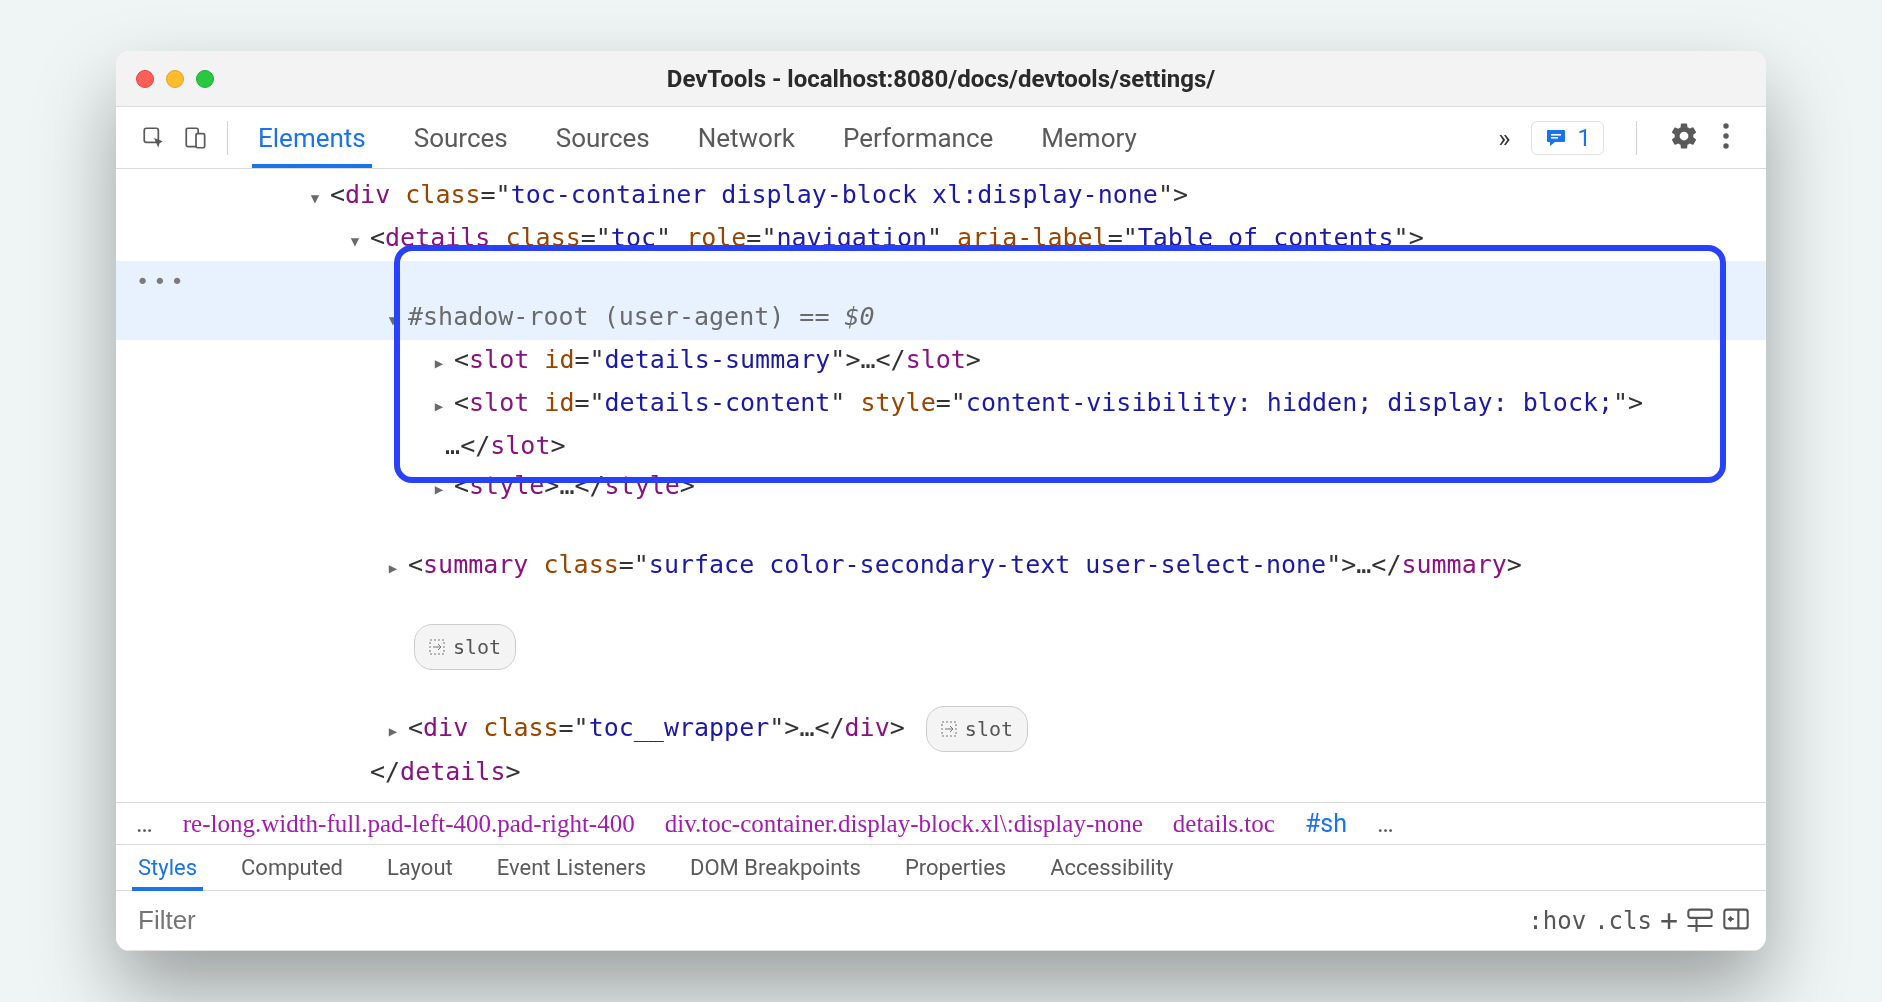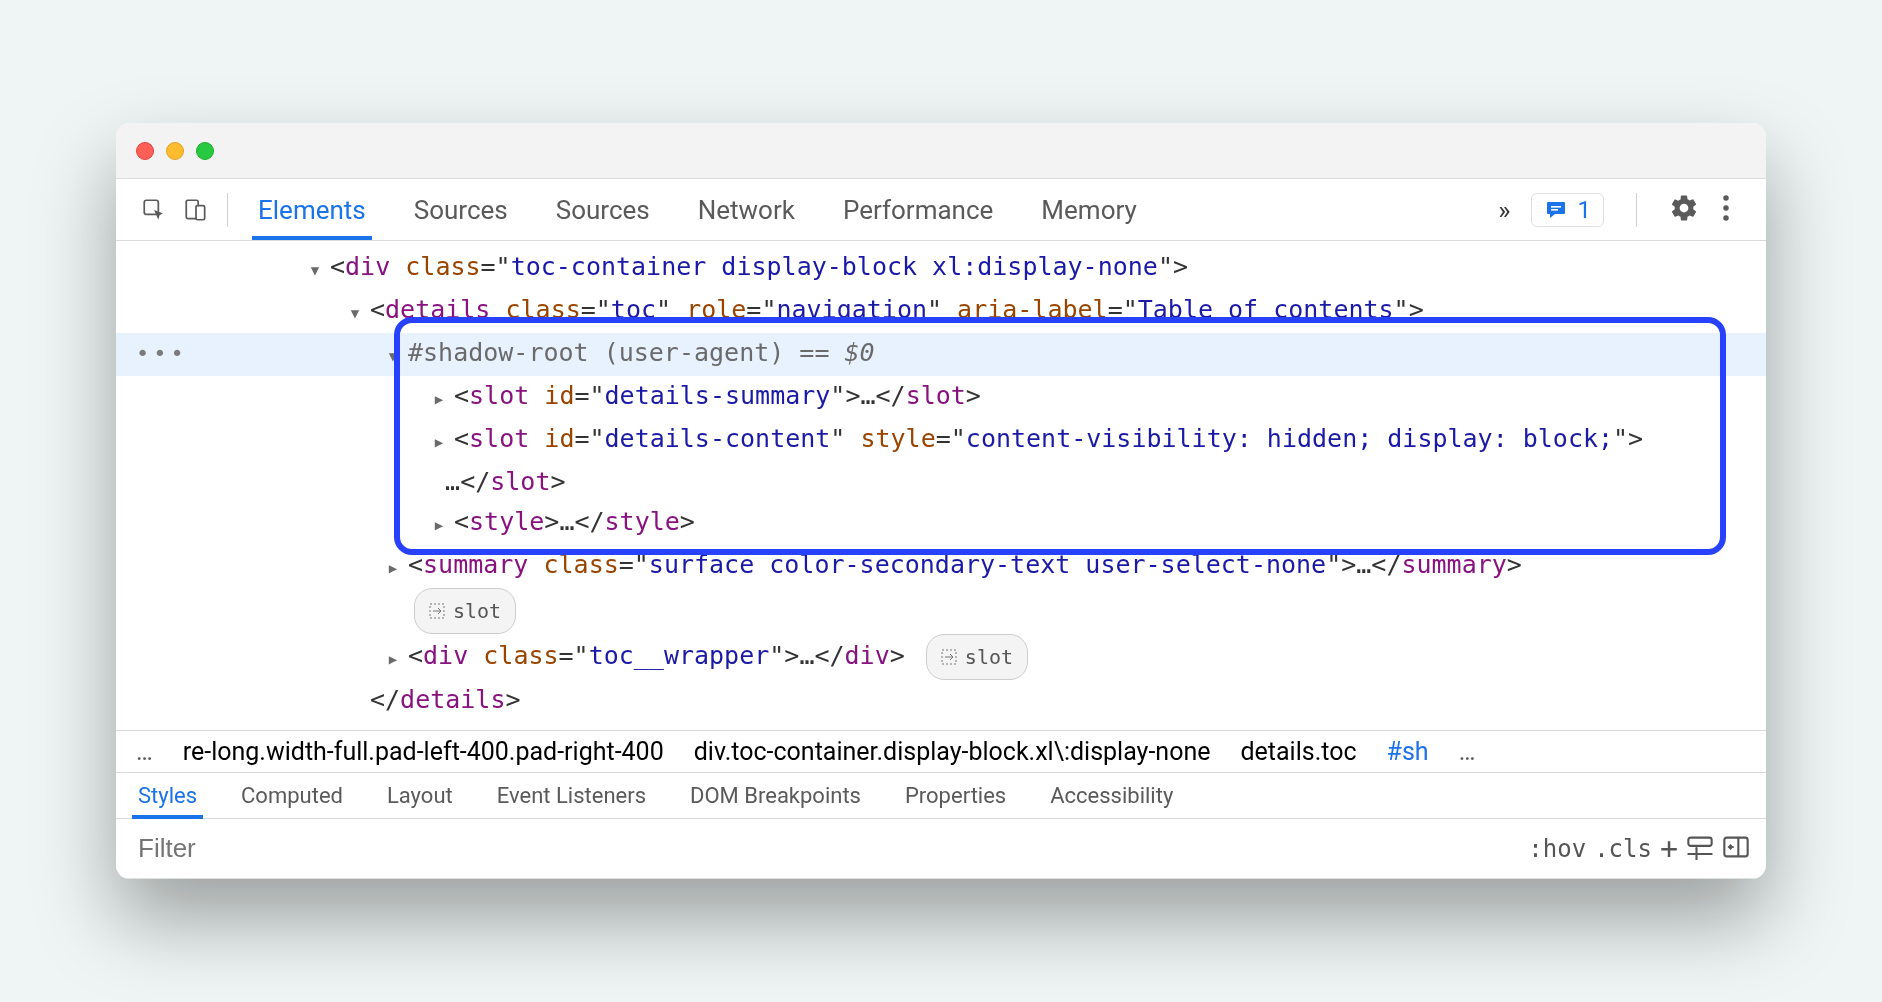"DevTools -" div.title { html: none -> <div>DevTools - localhost:8080/docs/devtools/settings/</div> }
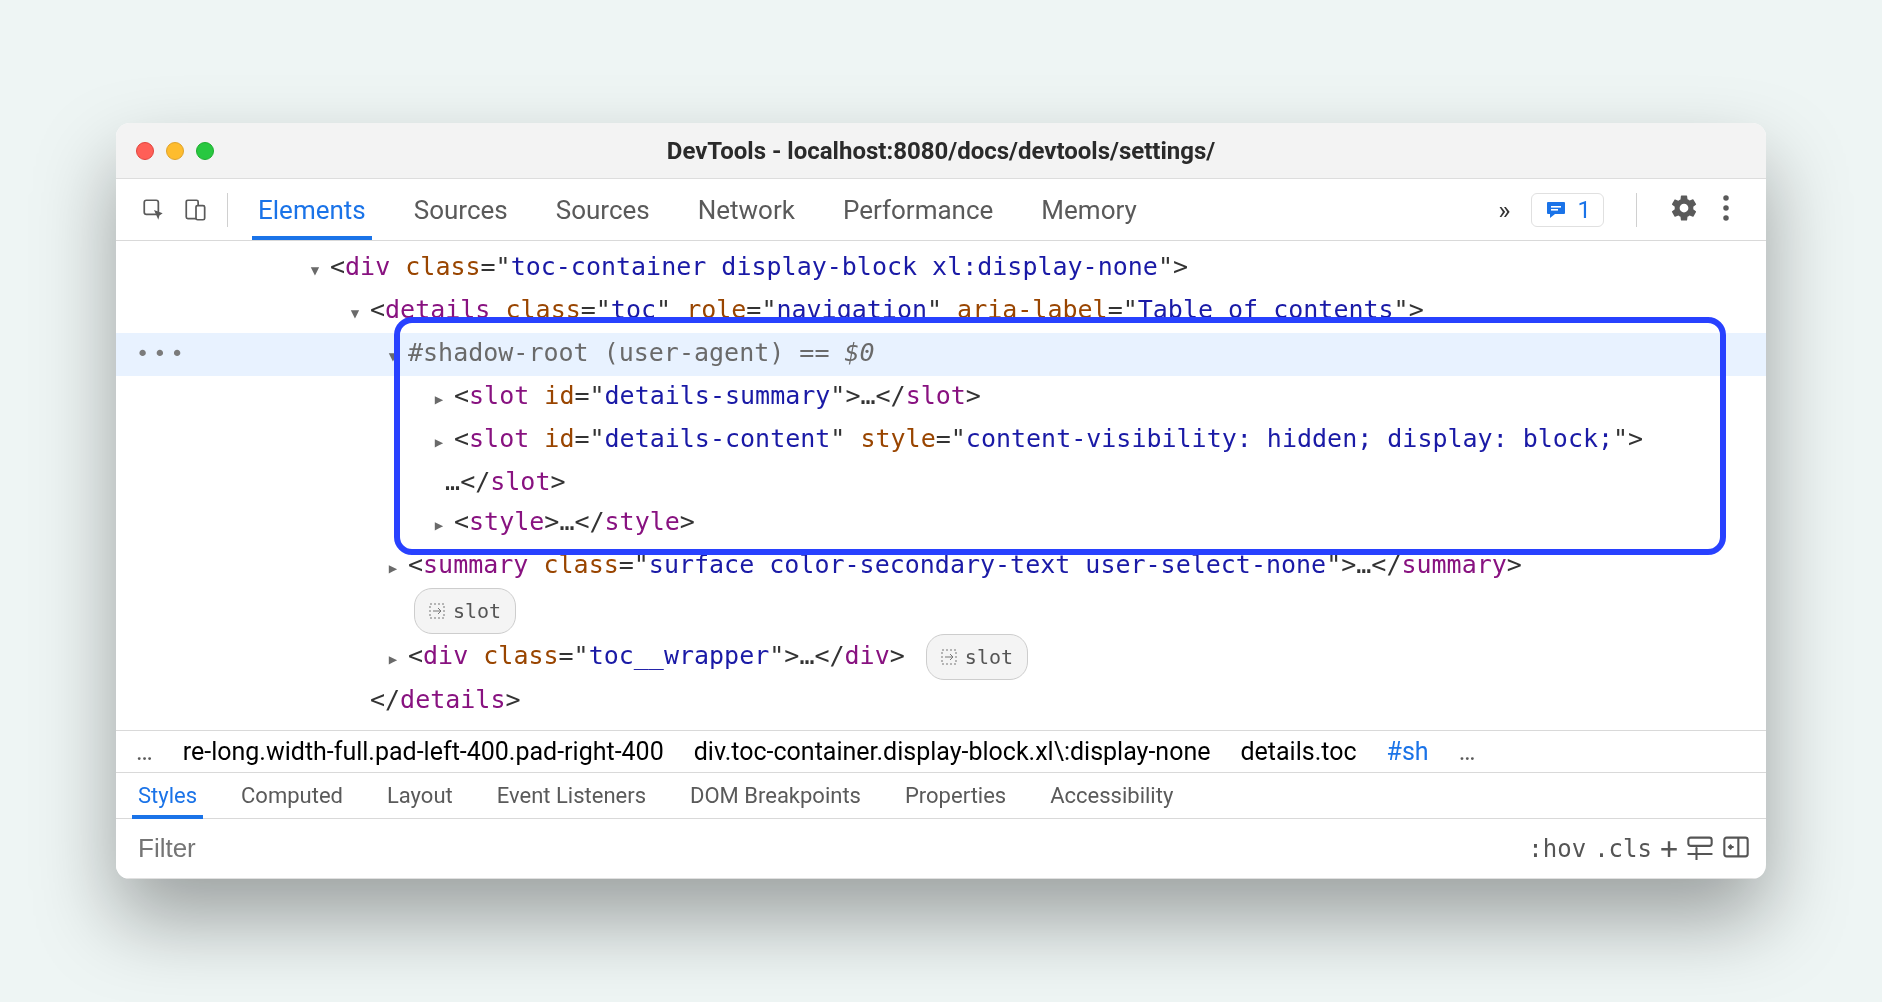"#shadow-root (user-agent) == $0" .indent3 { margin-top: none -> 36px }
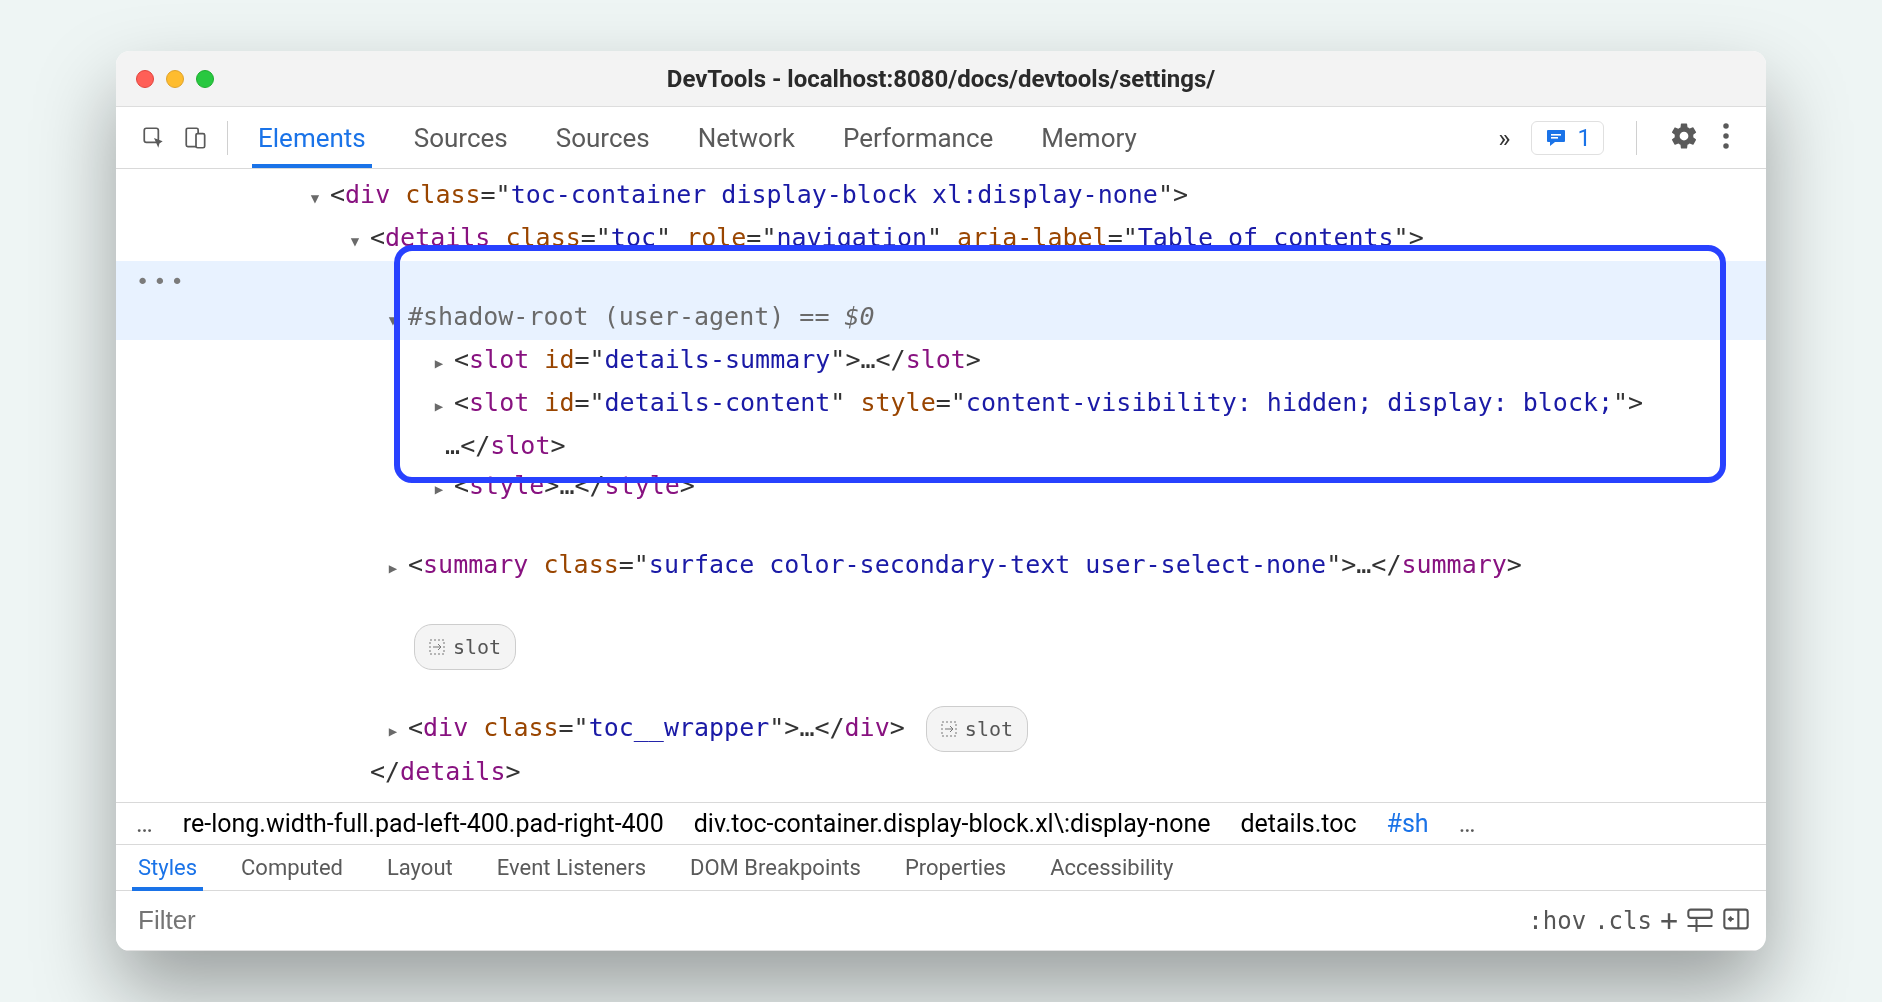"re-long.width-full.pad-left-400.pad-righ" .bc-reg { color: #000000 -> #a21caf; font-family: none -> Liberation Serif, serif }
